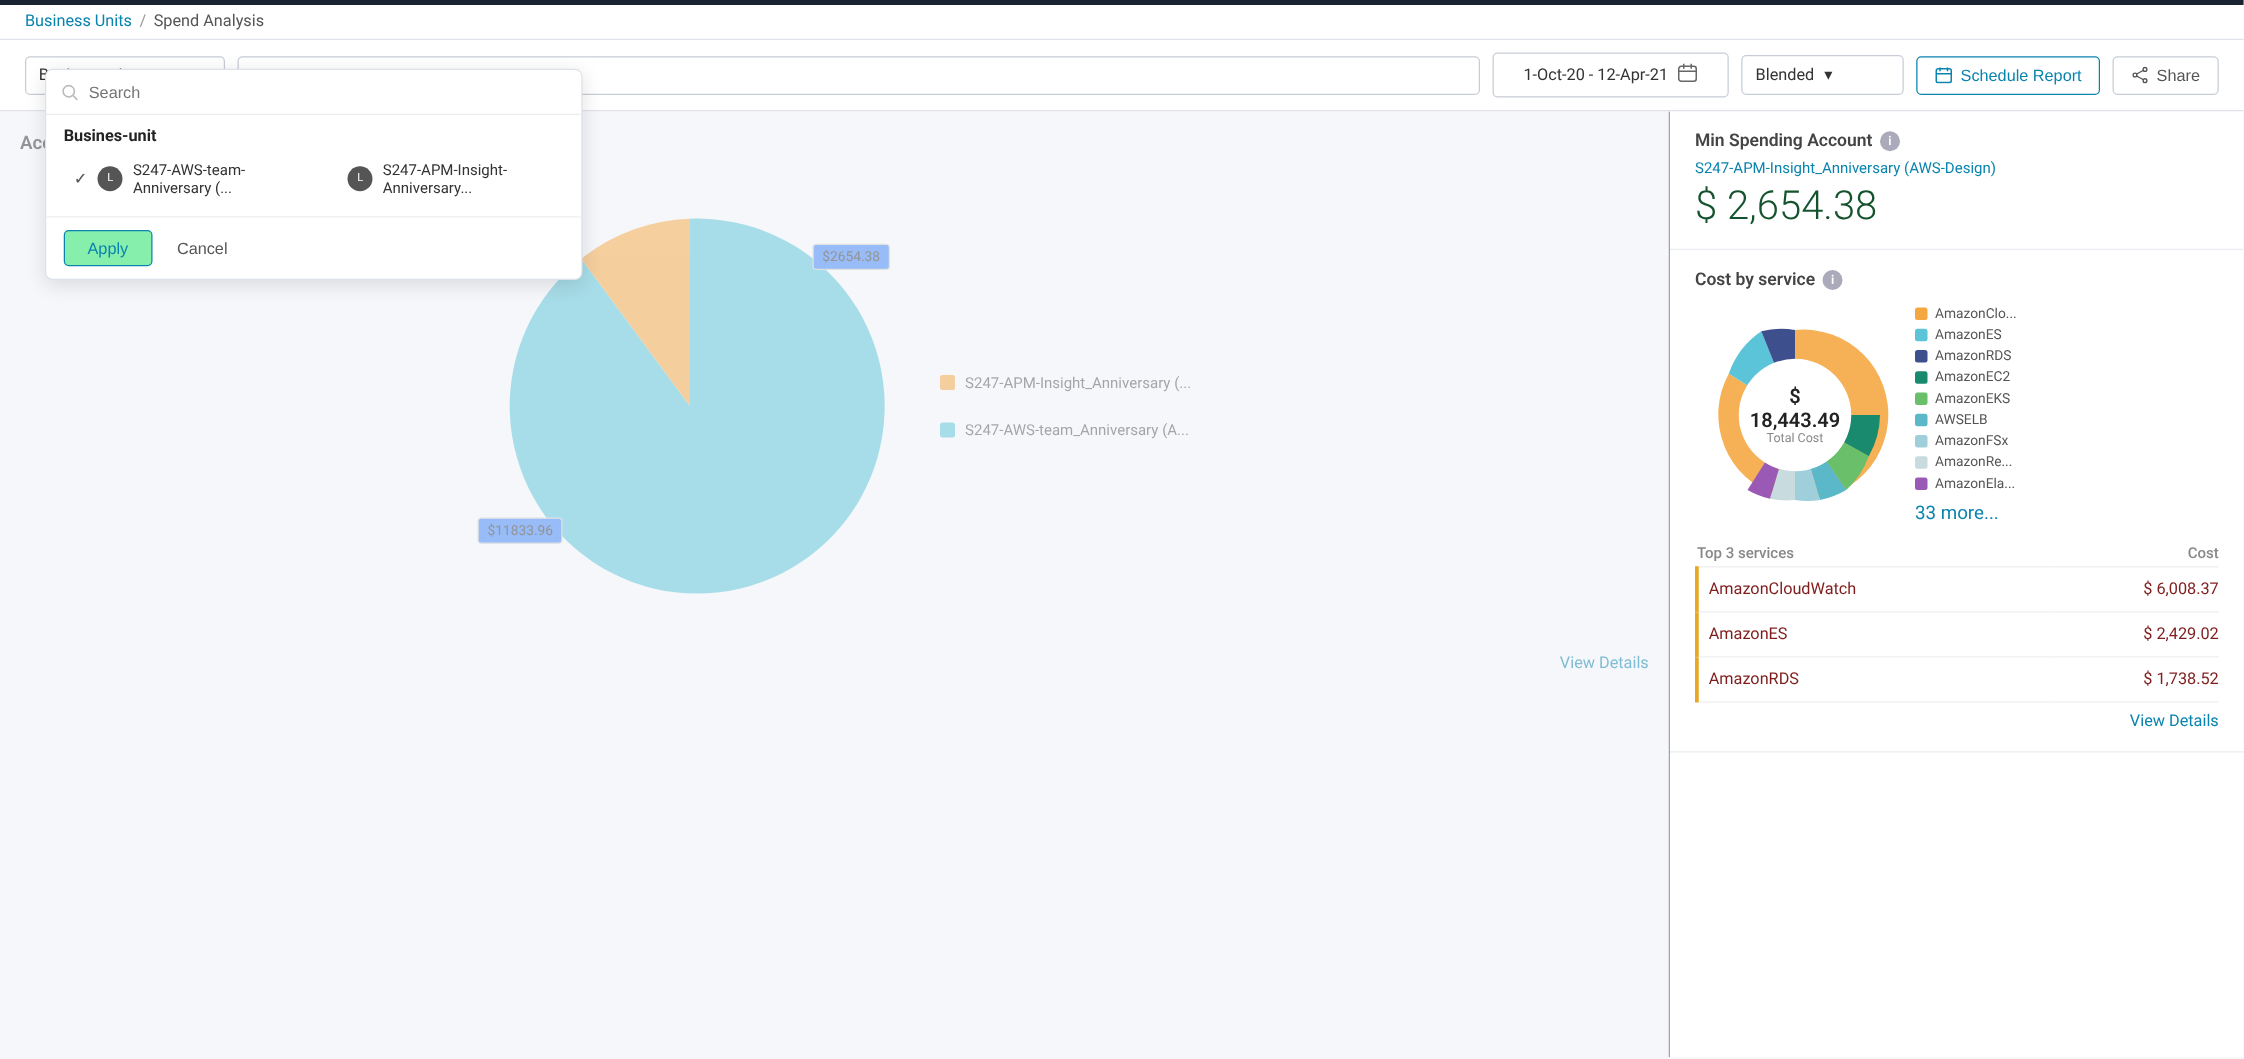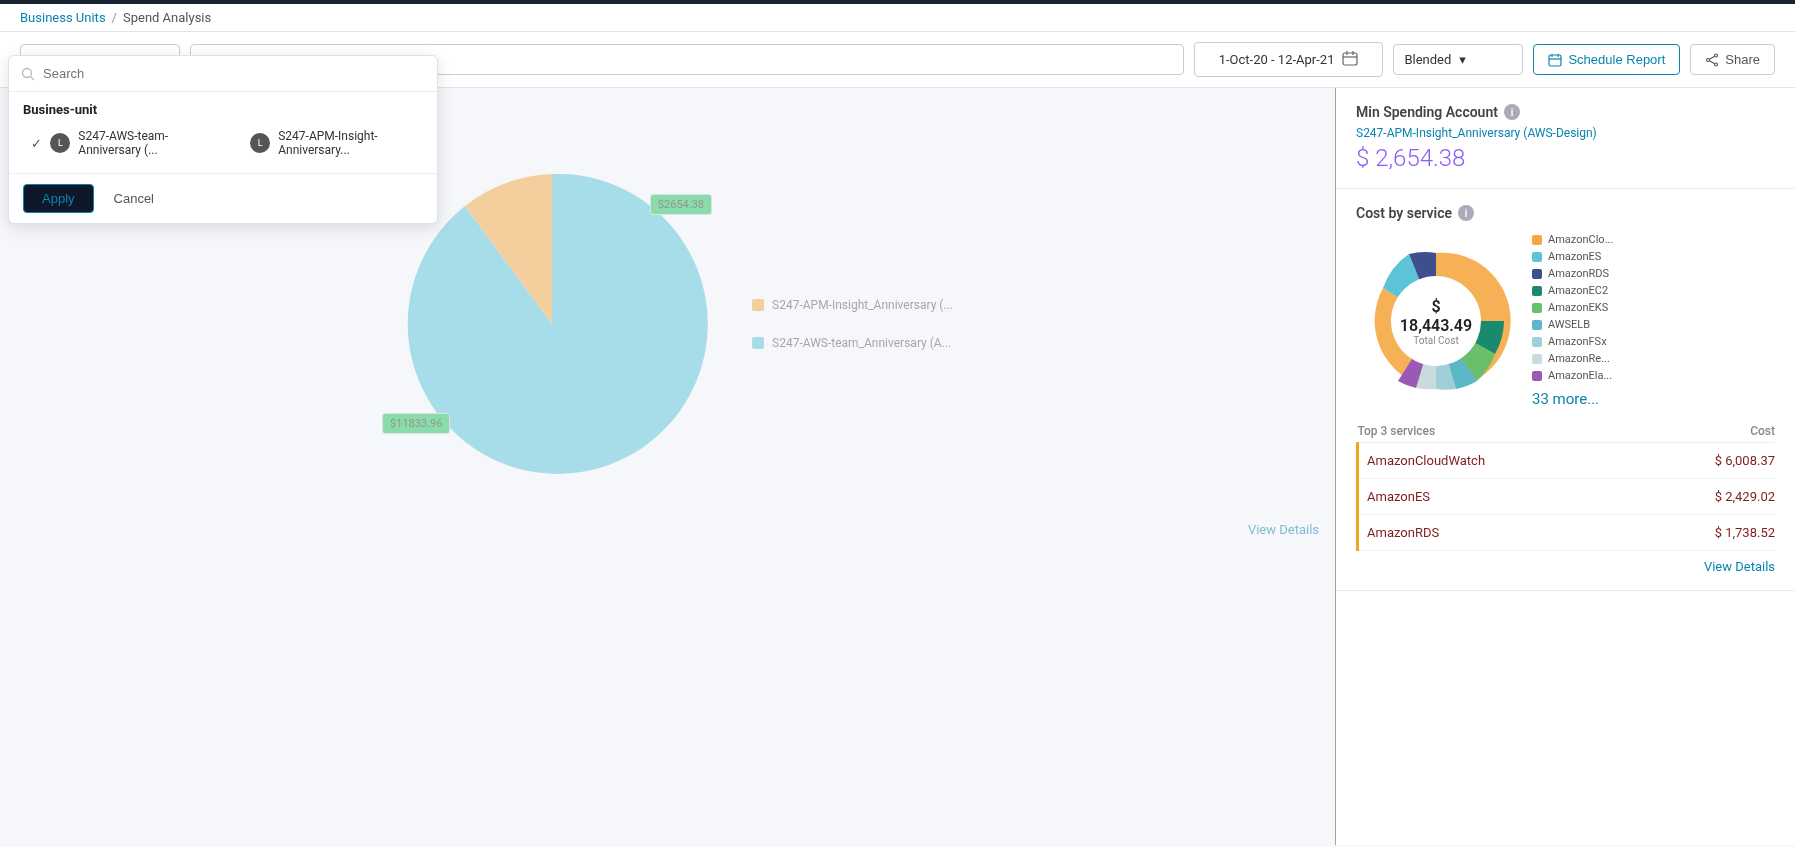"Search" .dropdown-overlay { left: 8px -> 36px }
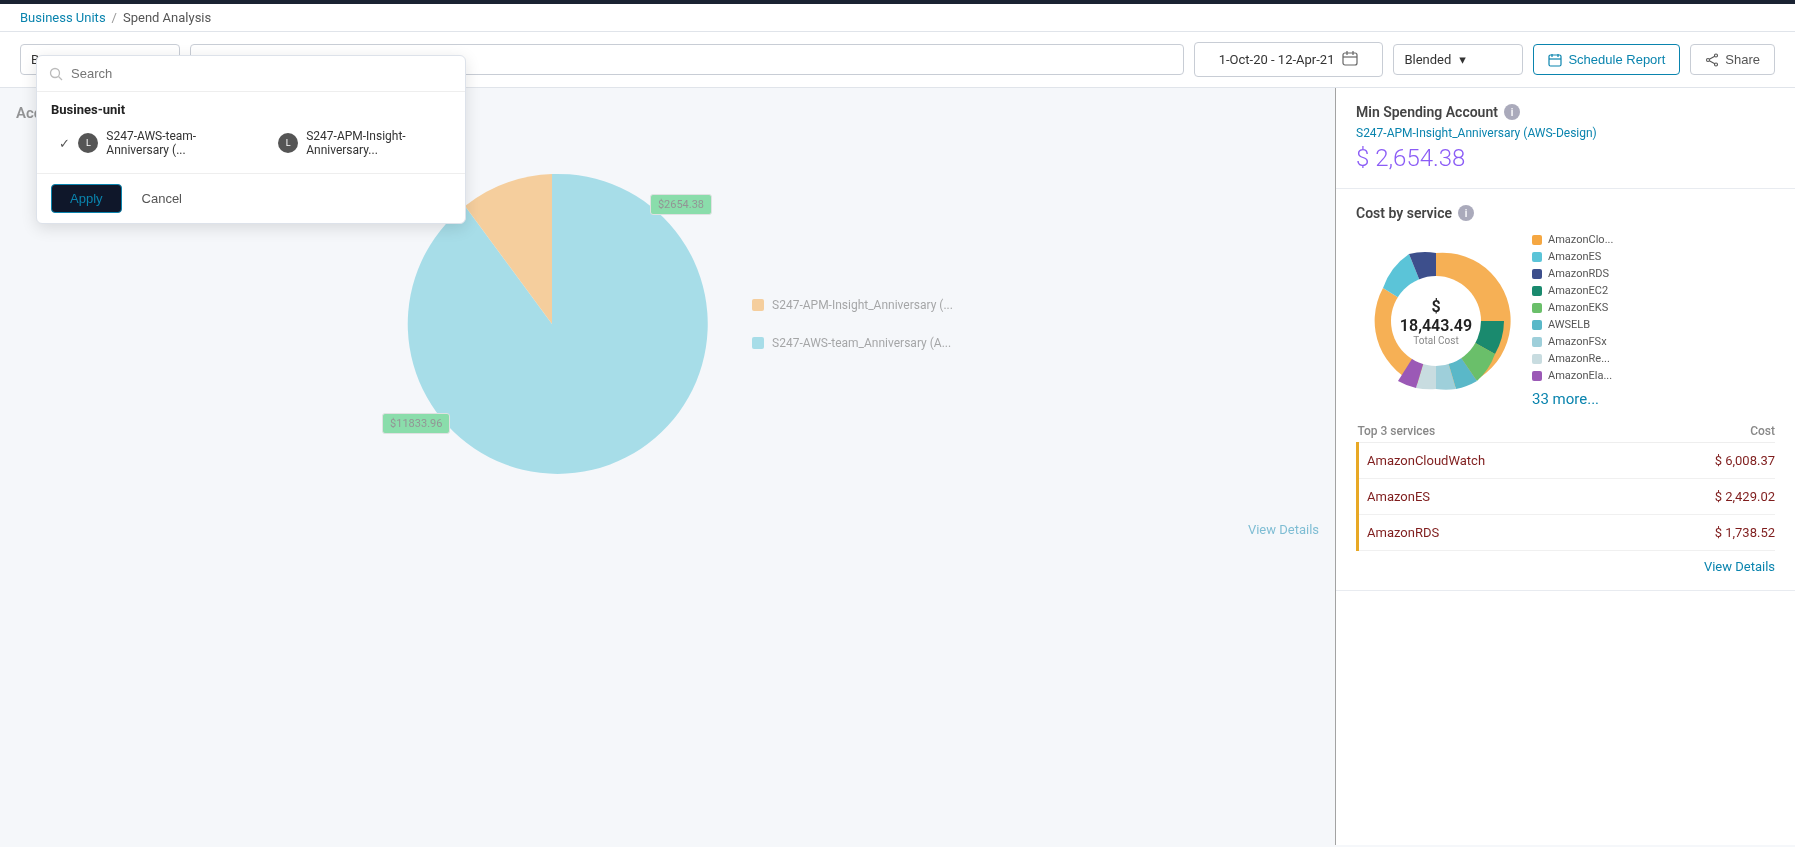"$ 2,654.38" .big-amount { color: #8b5cf6 -> #14532d; font-size: 24px -> 32px }
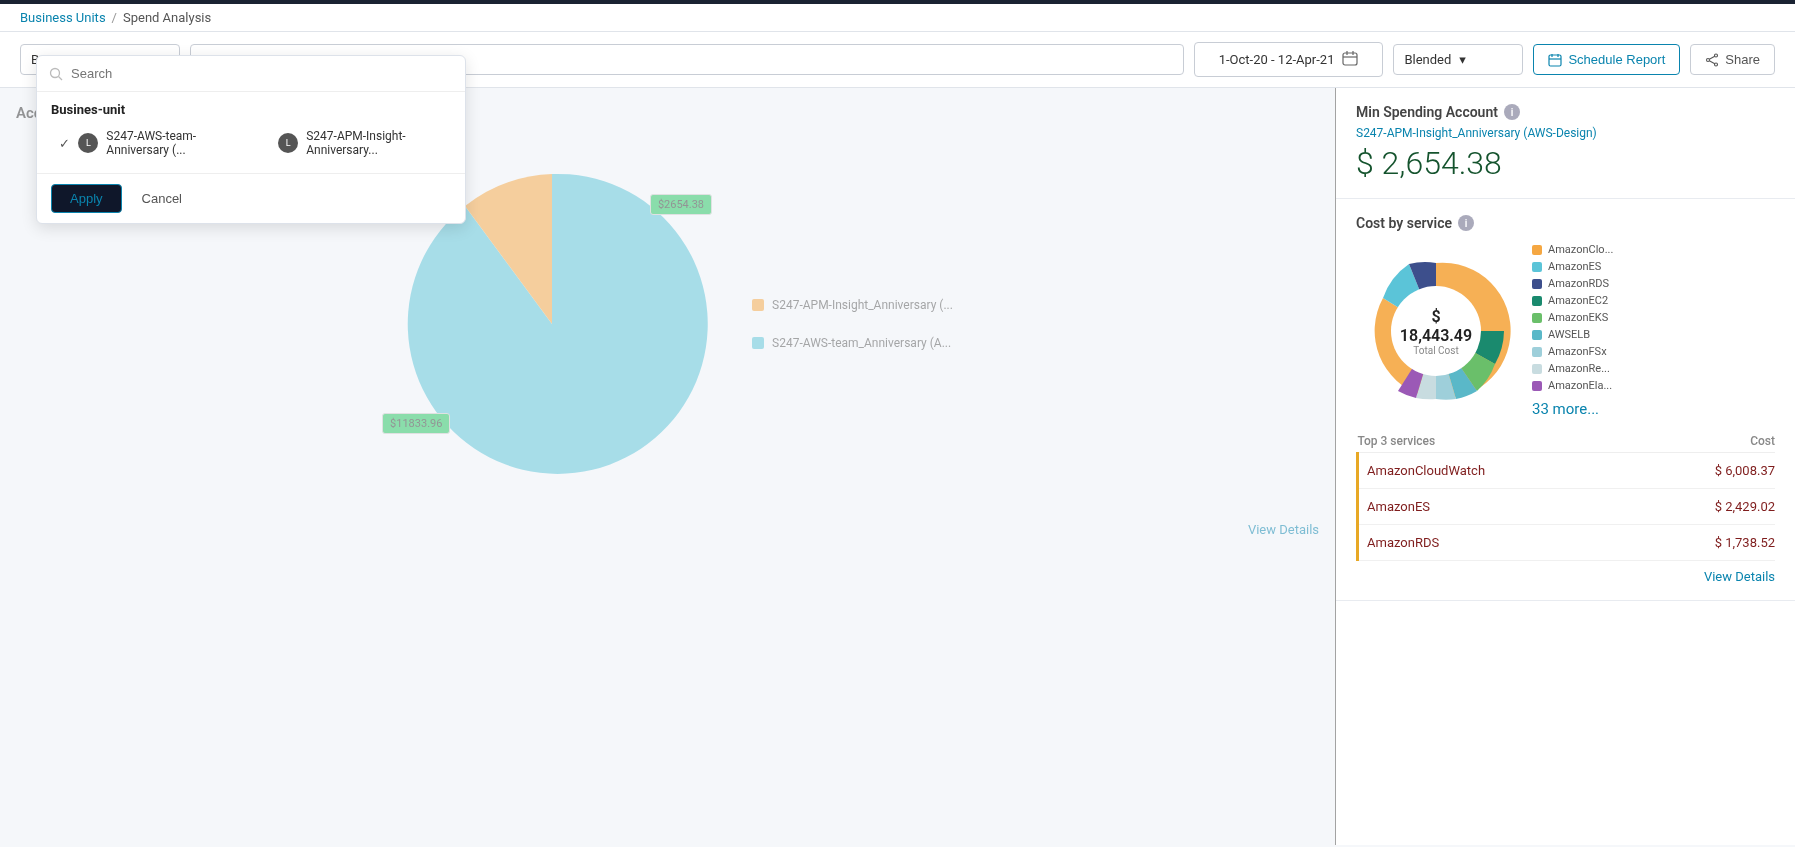"Apply" .apply-btn { background: #0f172a -> #86efac }
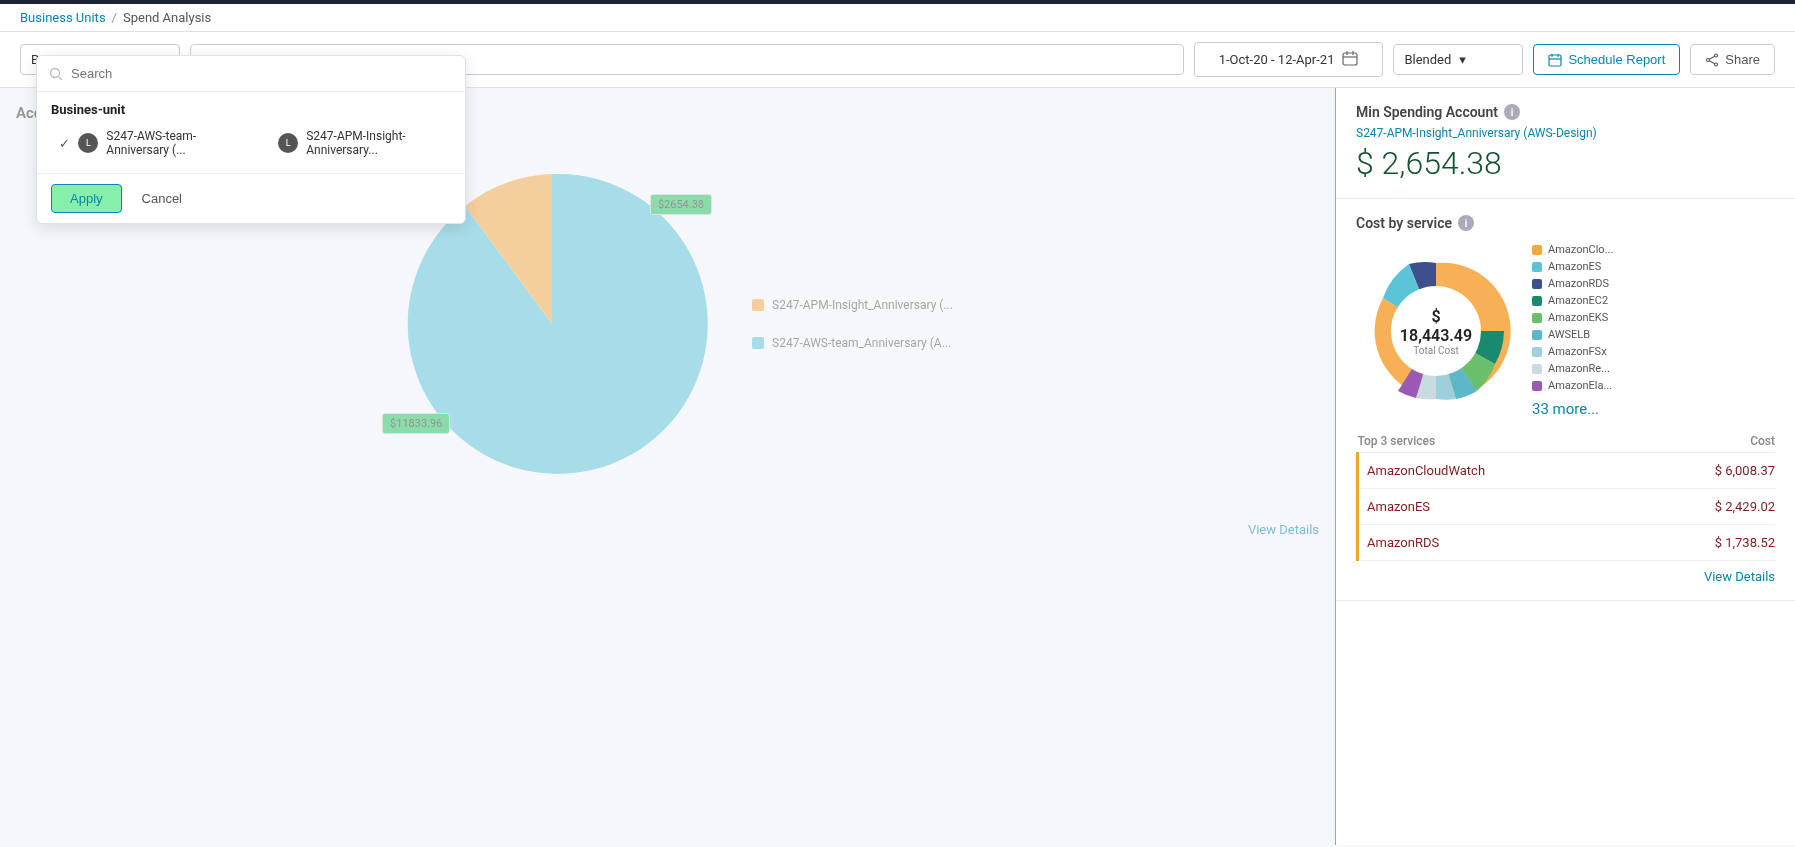"$2654.38" .pie-label { background: #22c55e -> #3b82f6 }
